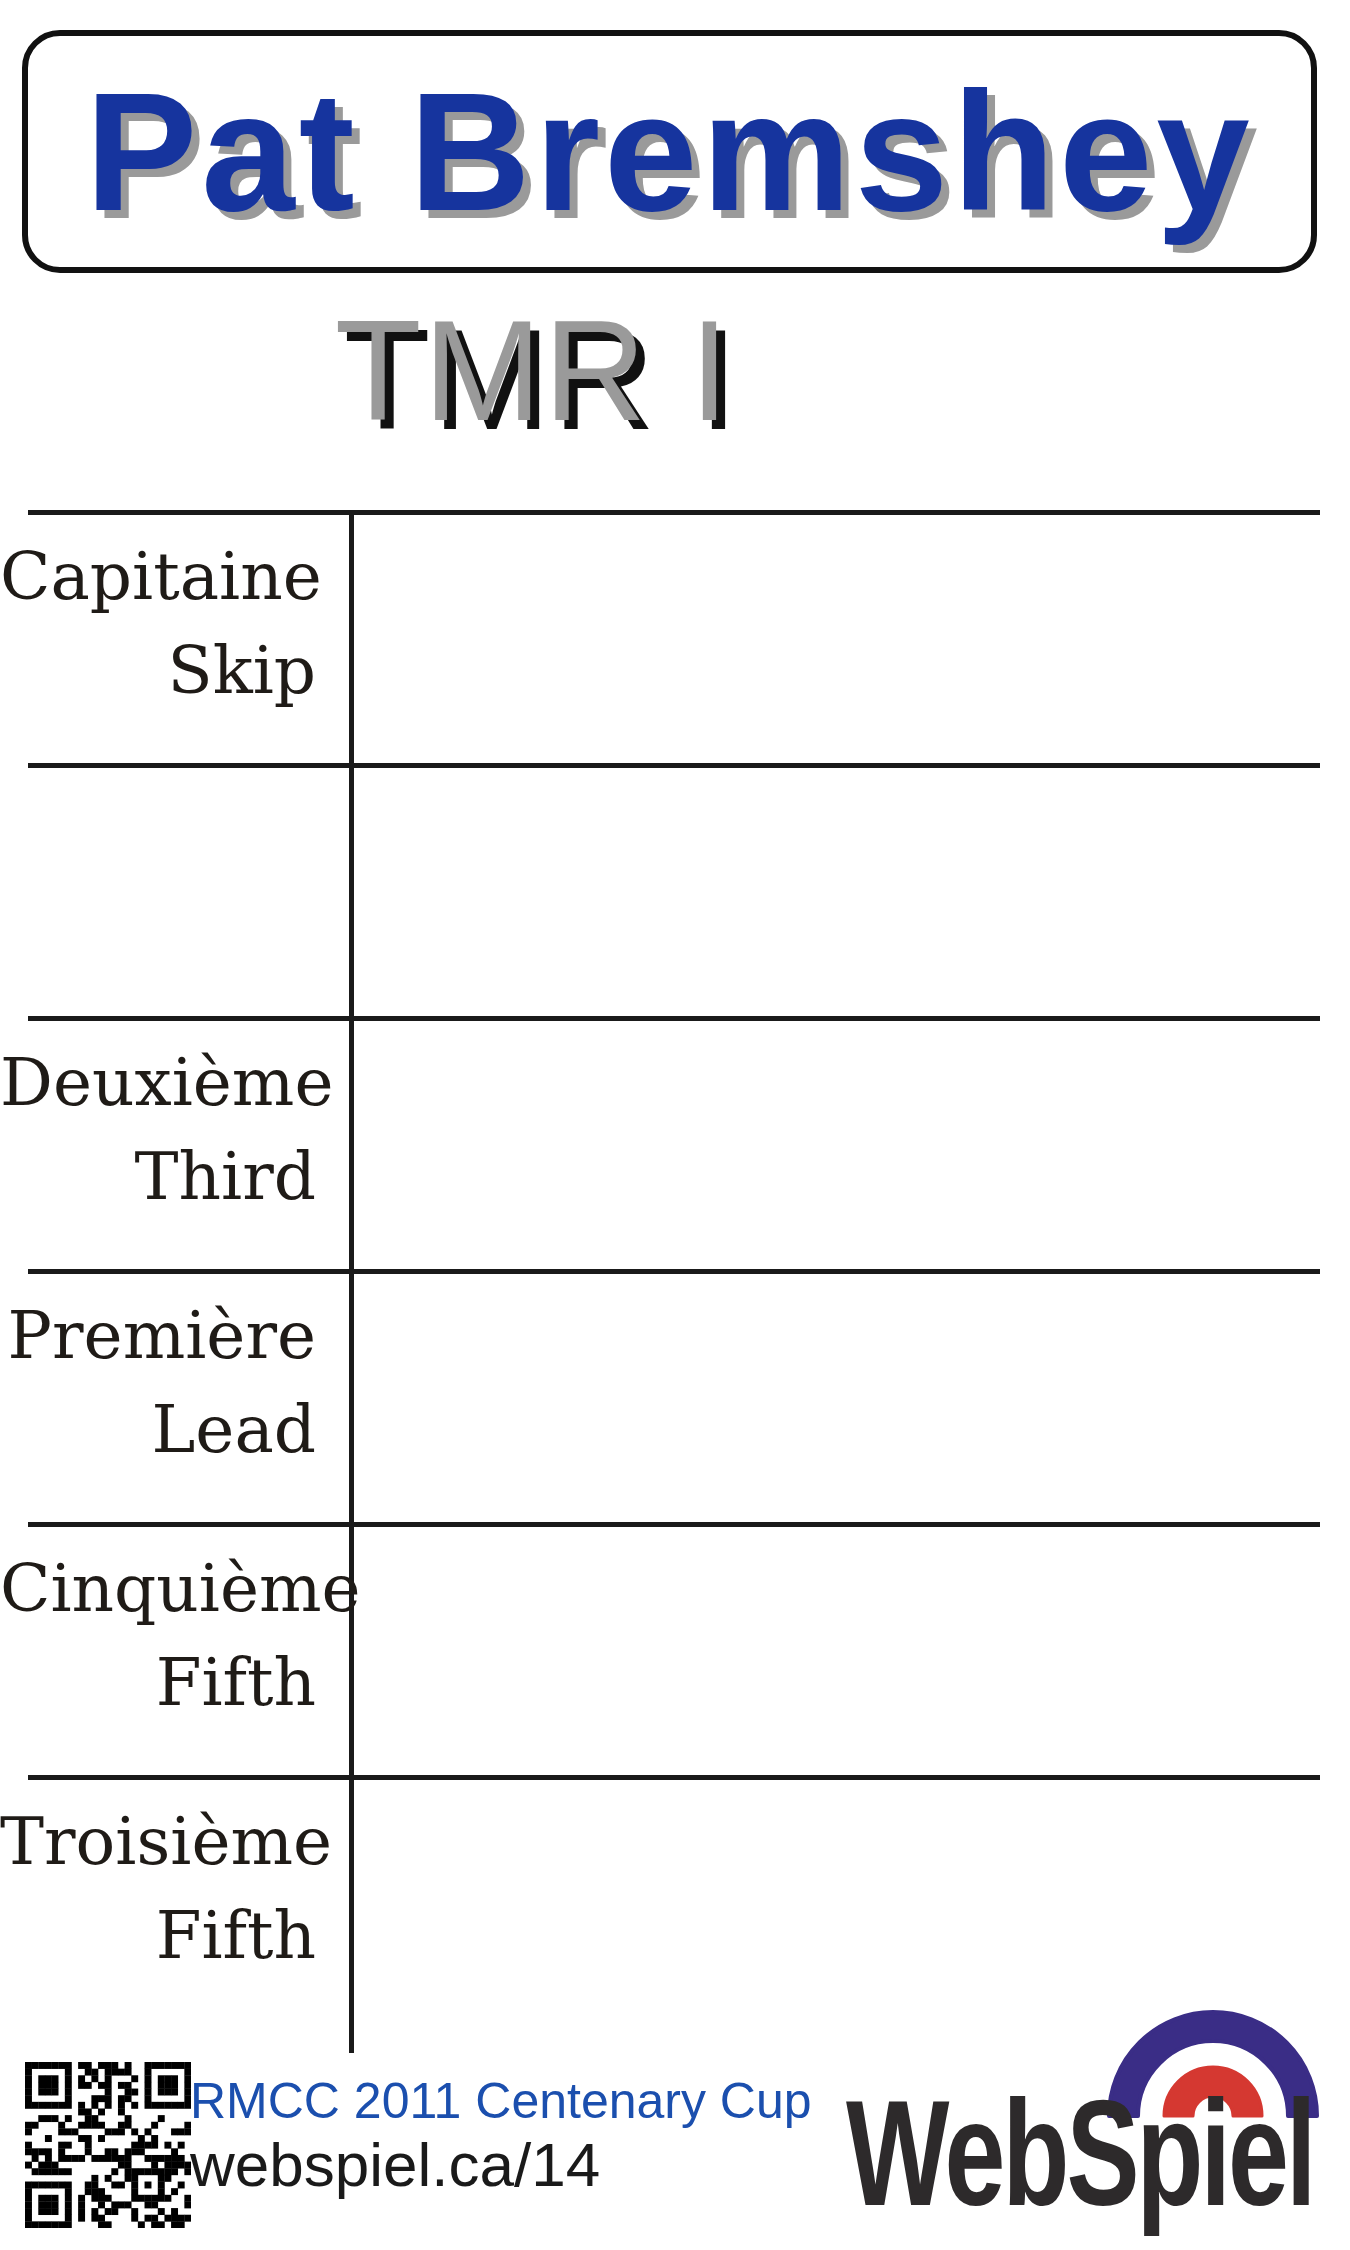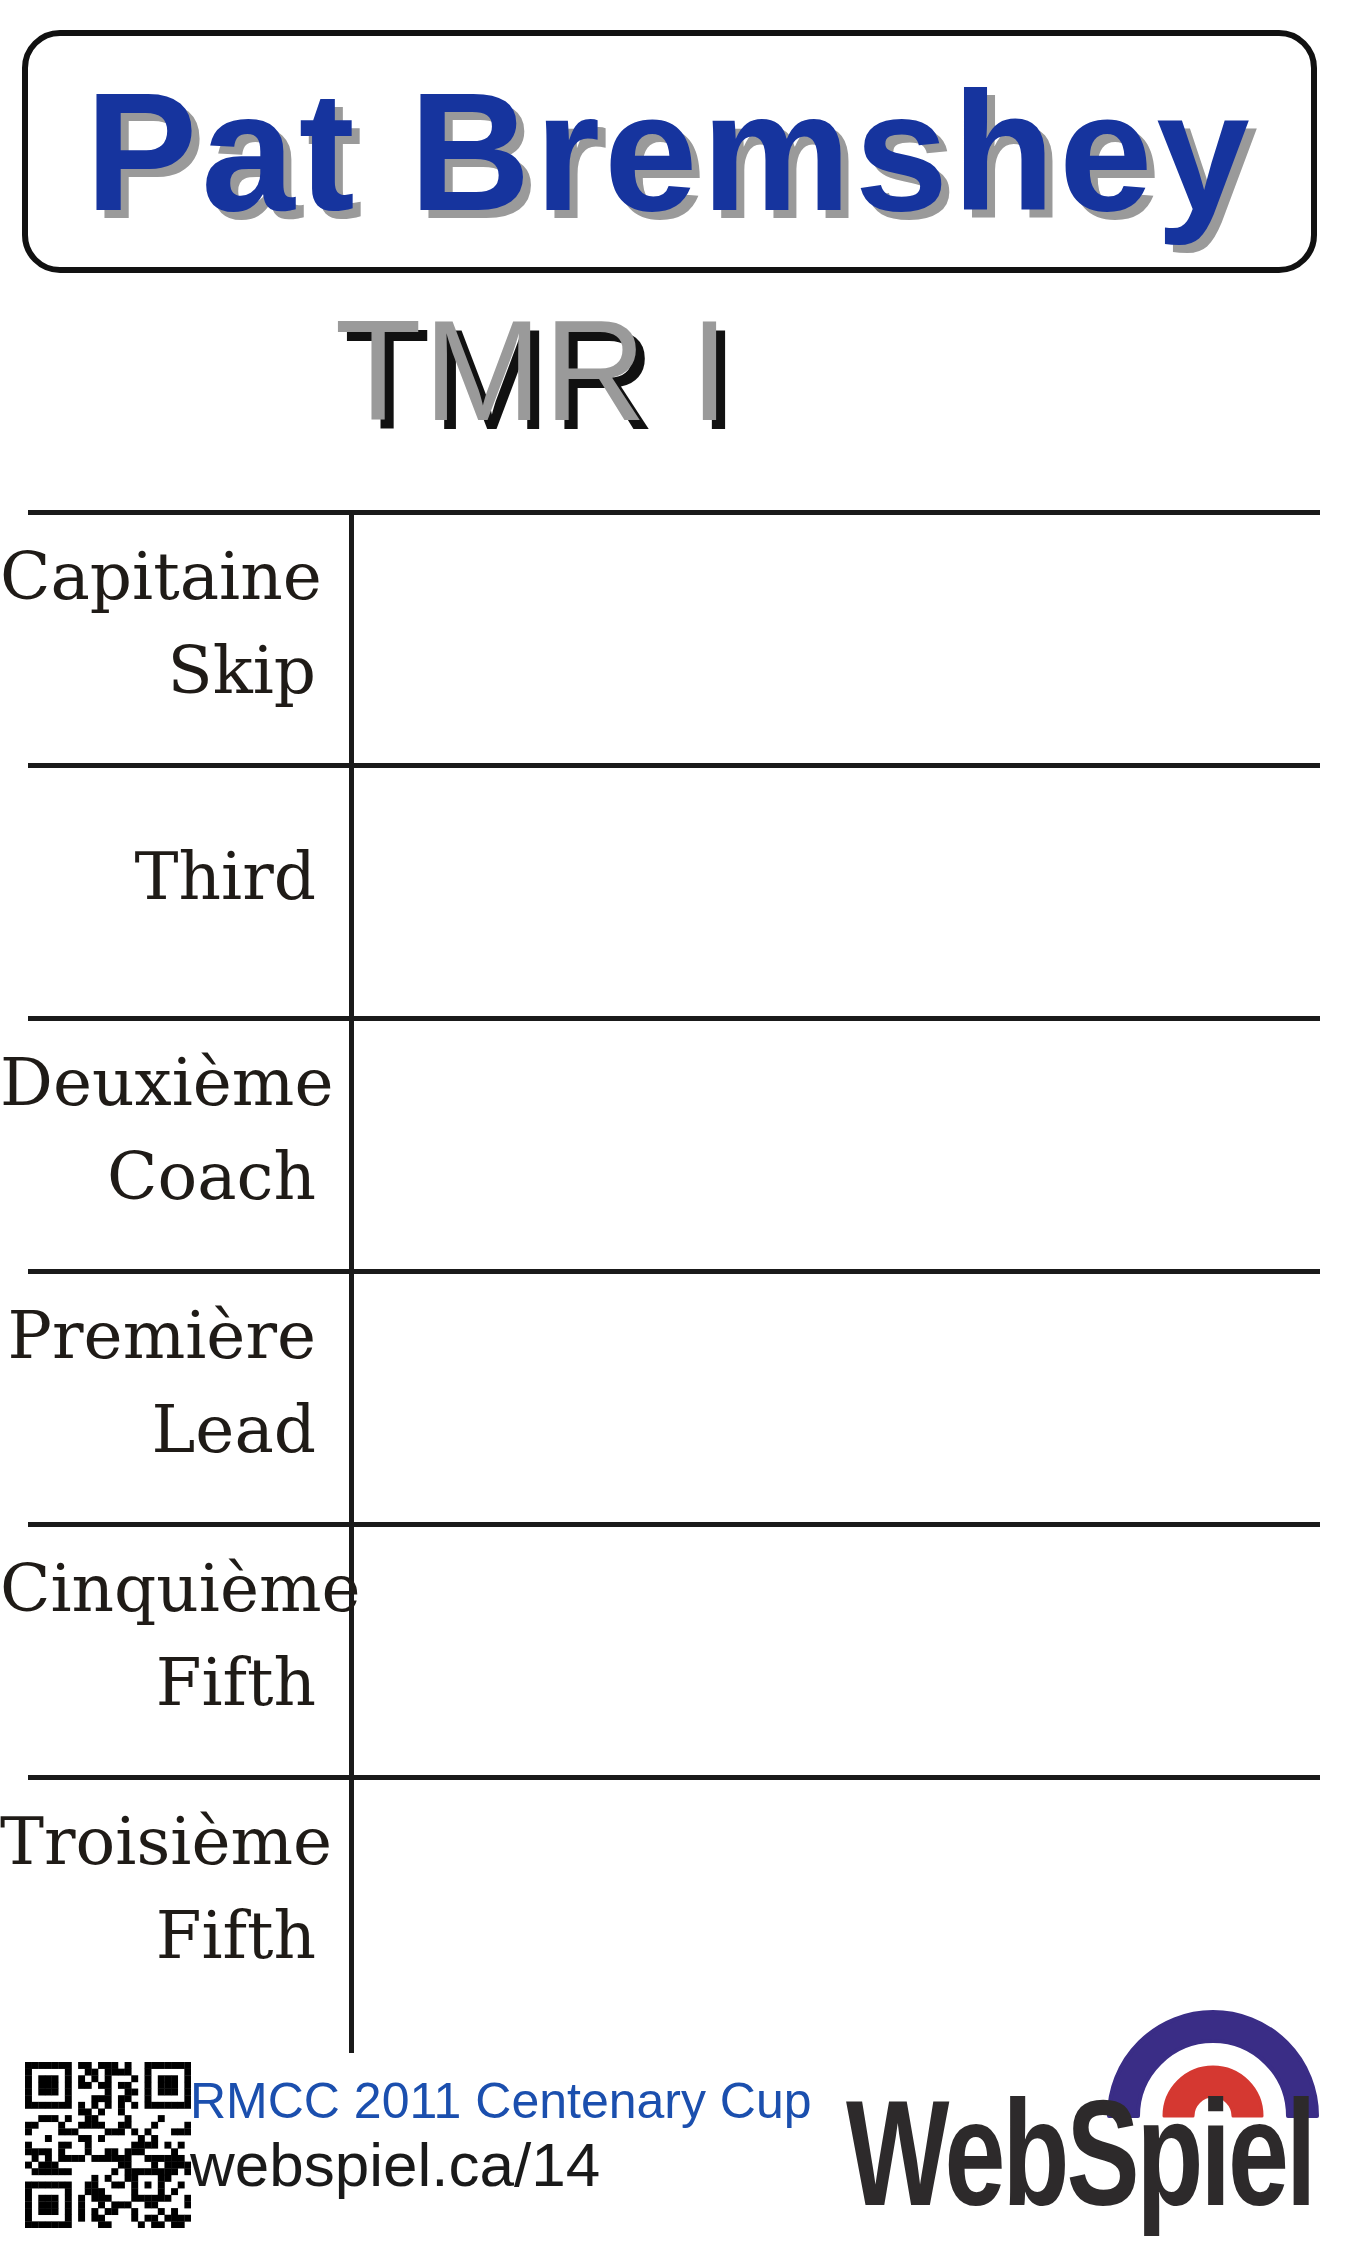"Third" div { html: <div>Third</div> -> none }
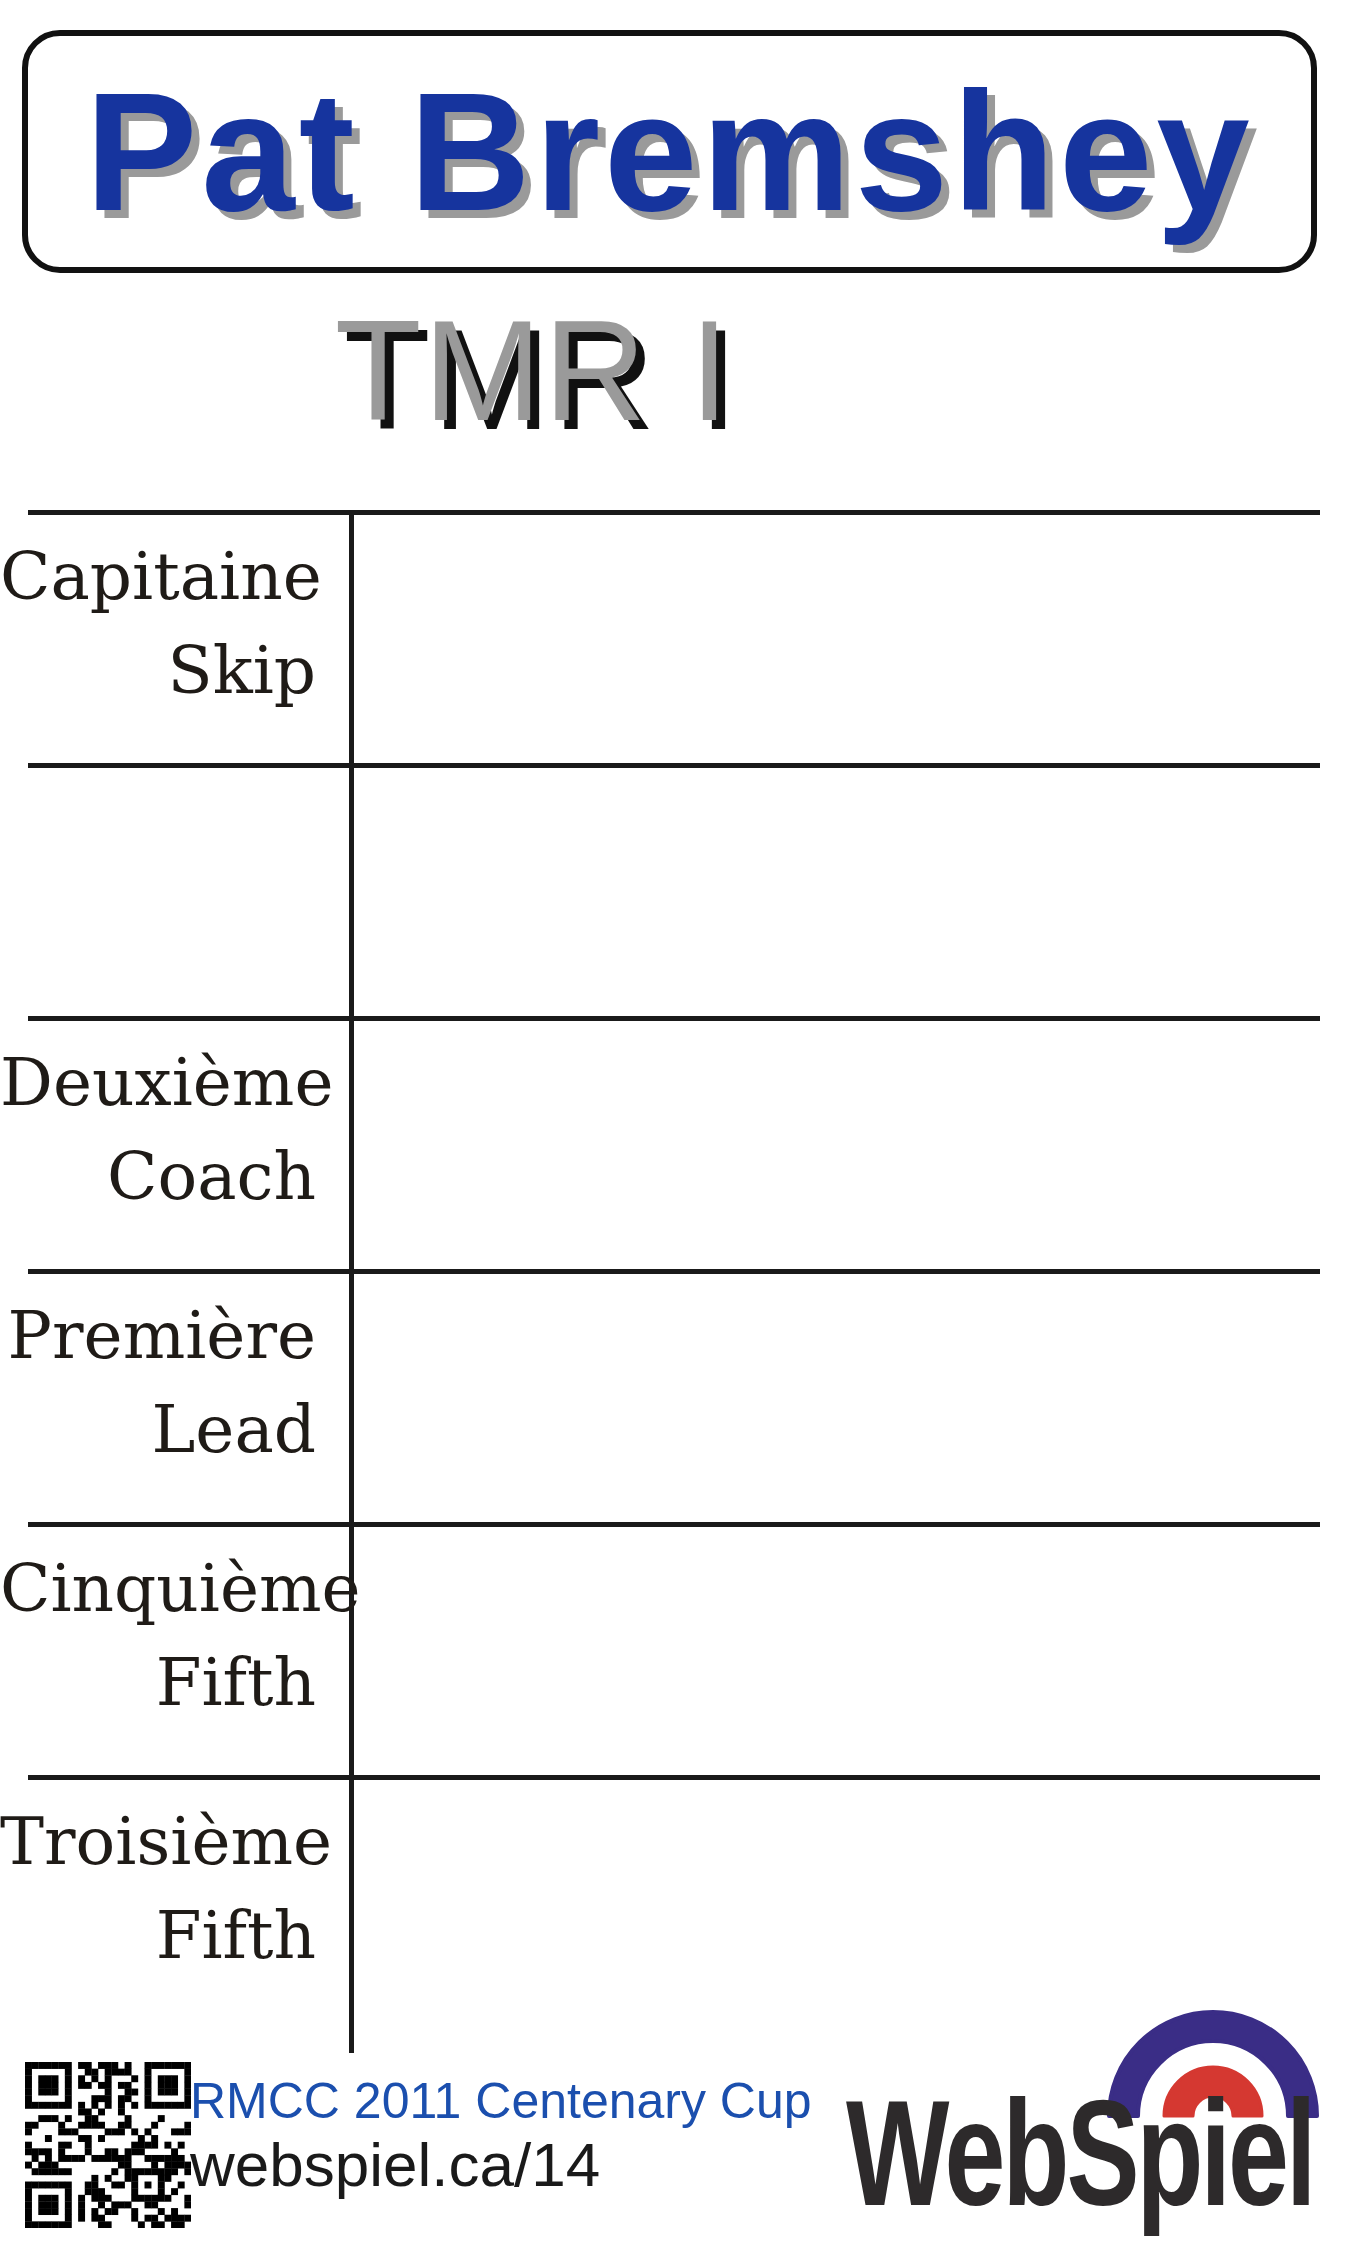"Coach" div { text: Coach -> Third }
